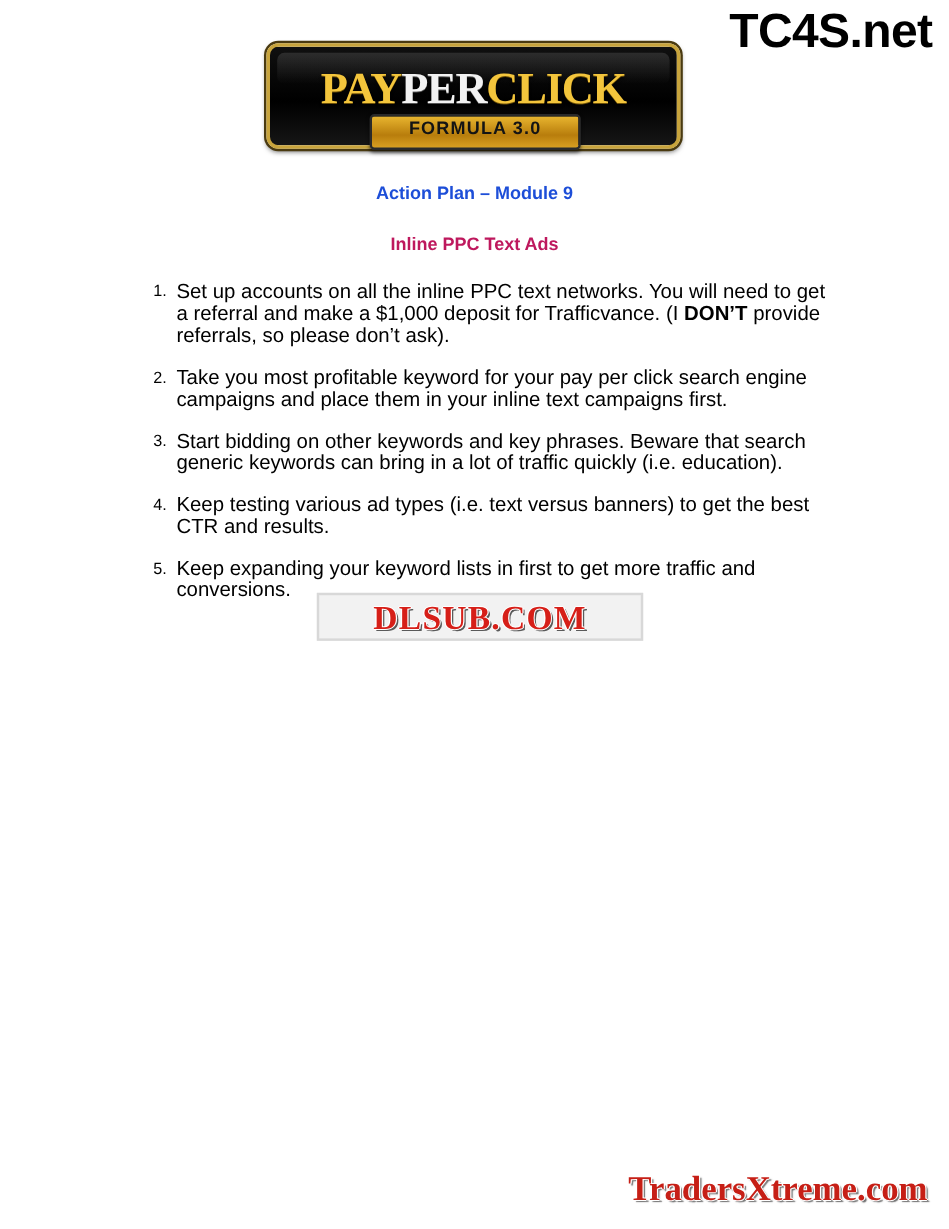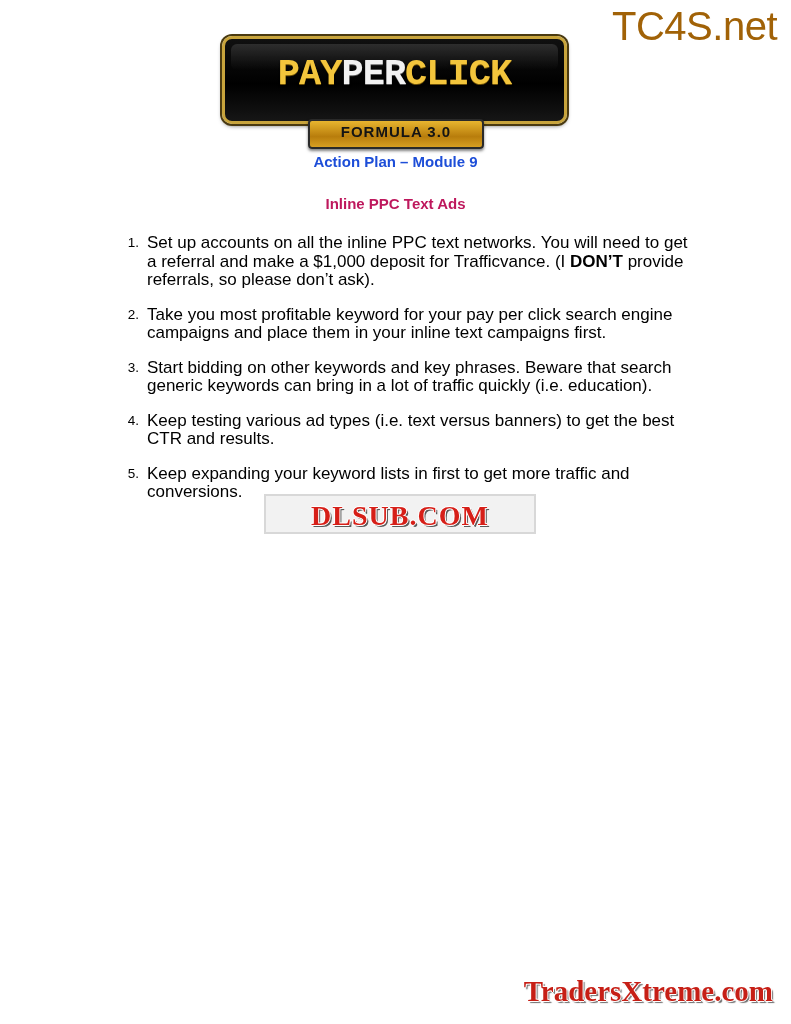"TC4S.net" .tc4s { color: #a16207 -> #000000; font-weight: normal -> bold }
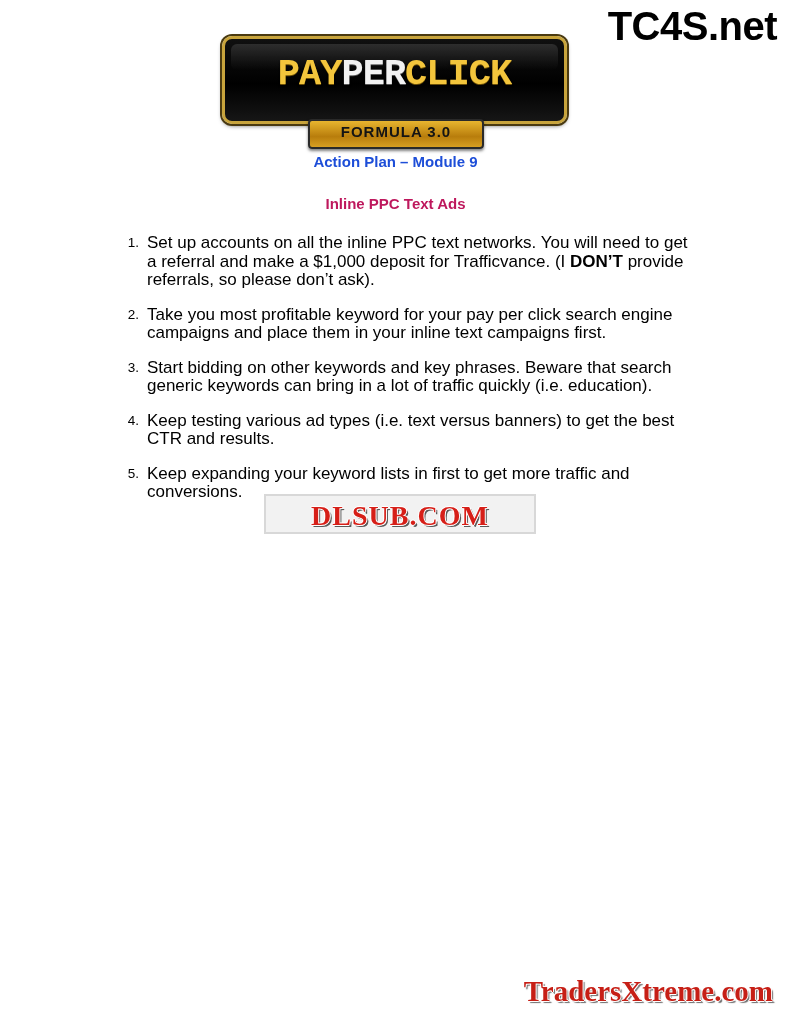"PAYPERCLICK" .logo-text { font-family: Liberation Mono, monospace -> Liberation Serif, serif }
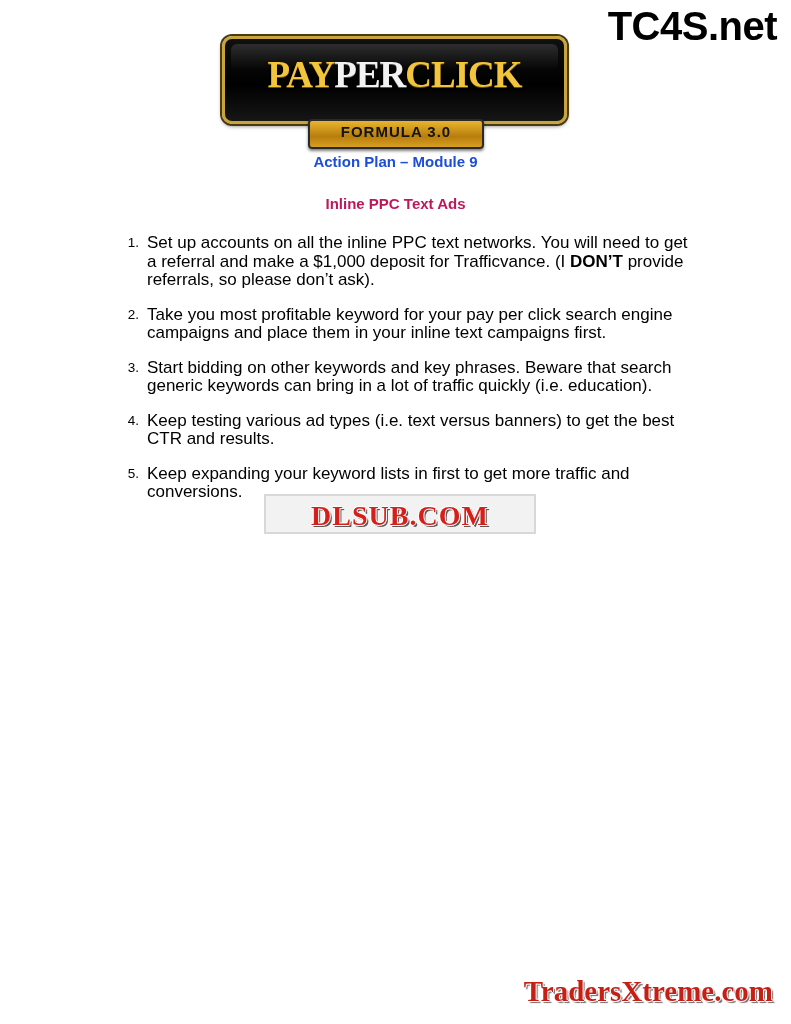"FORMULA 3.0" .logo-ribbon { margin-top: 24px -> none }
